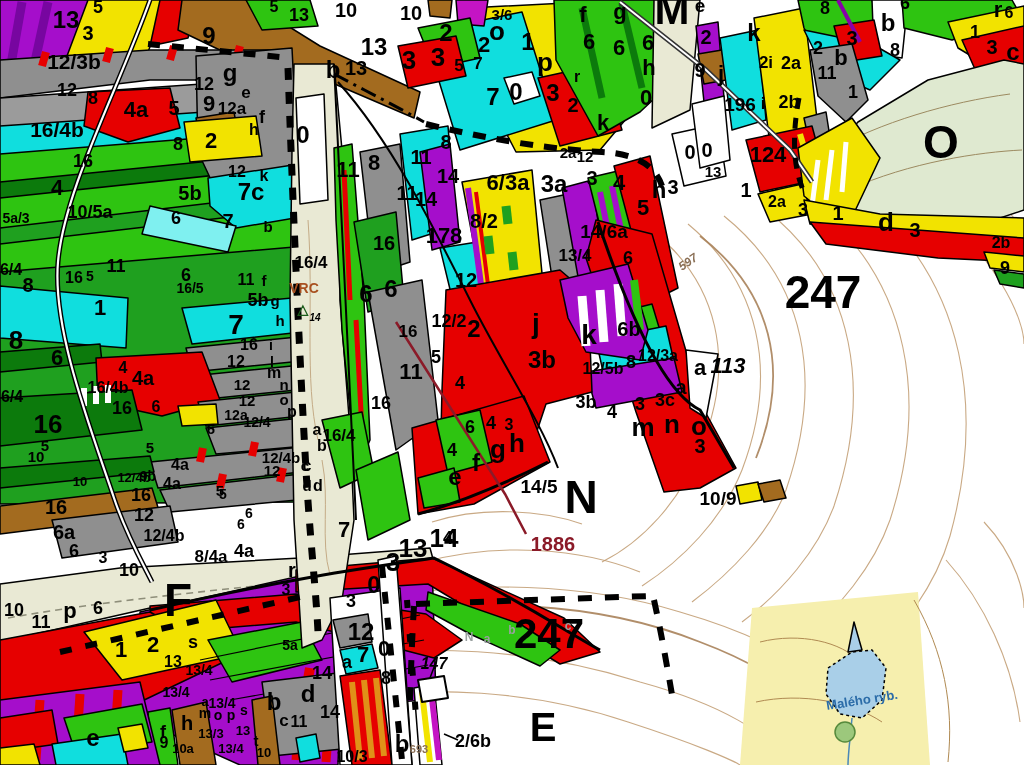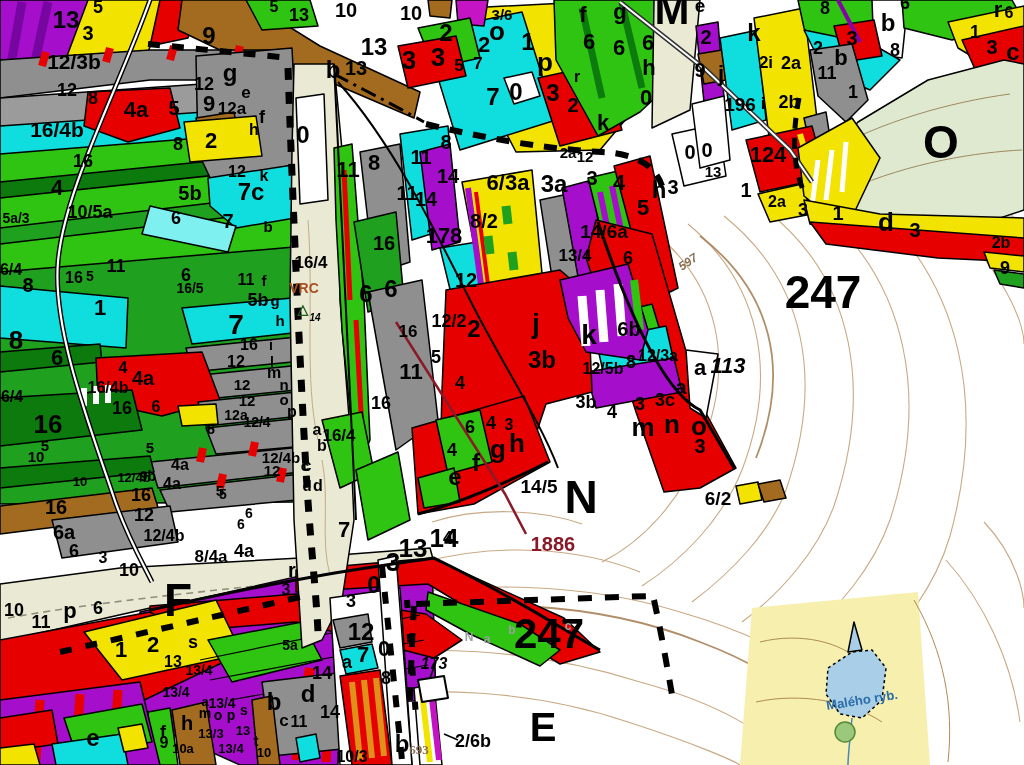"6/2" div.lbl { text: 6/2 -> 10/9 }
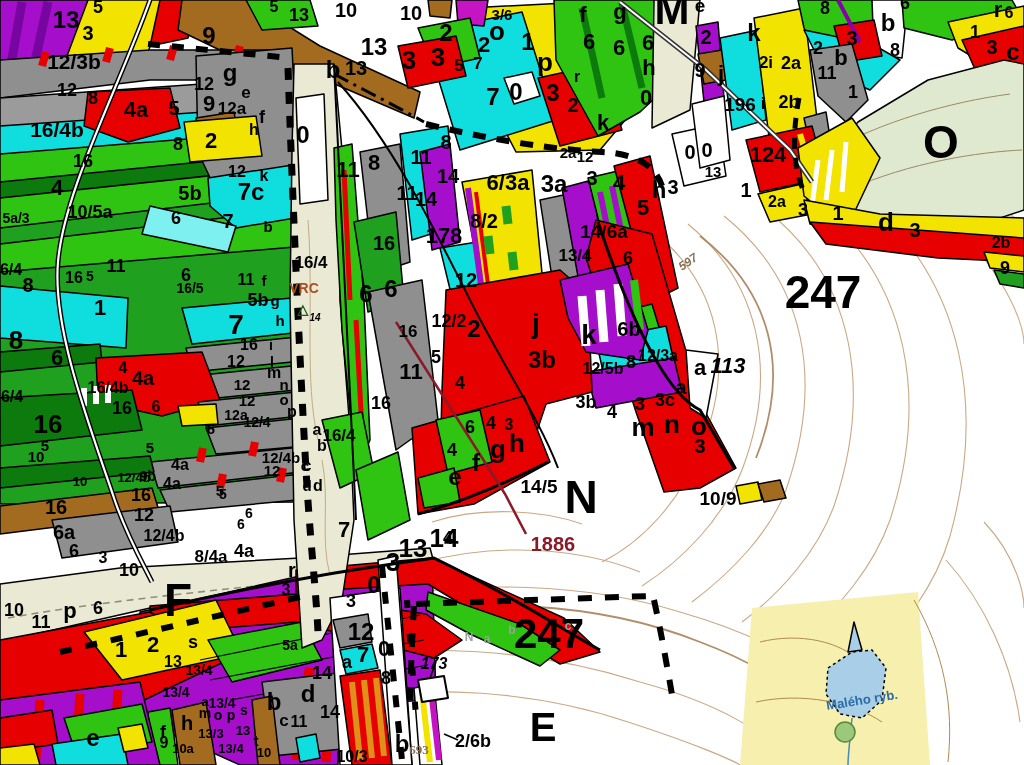"173" div.lbl { text: 173 -> 147 }
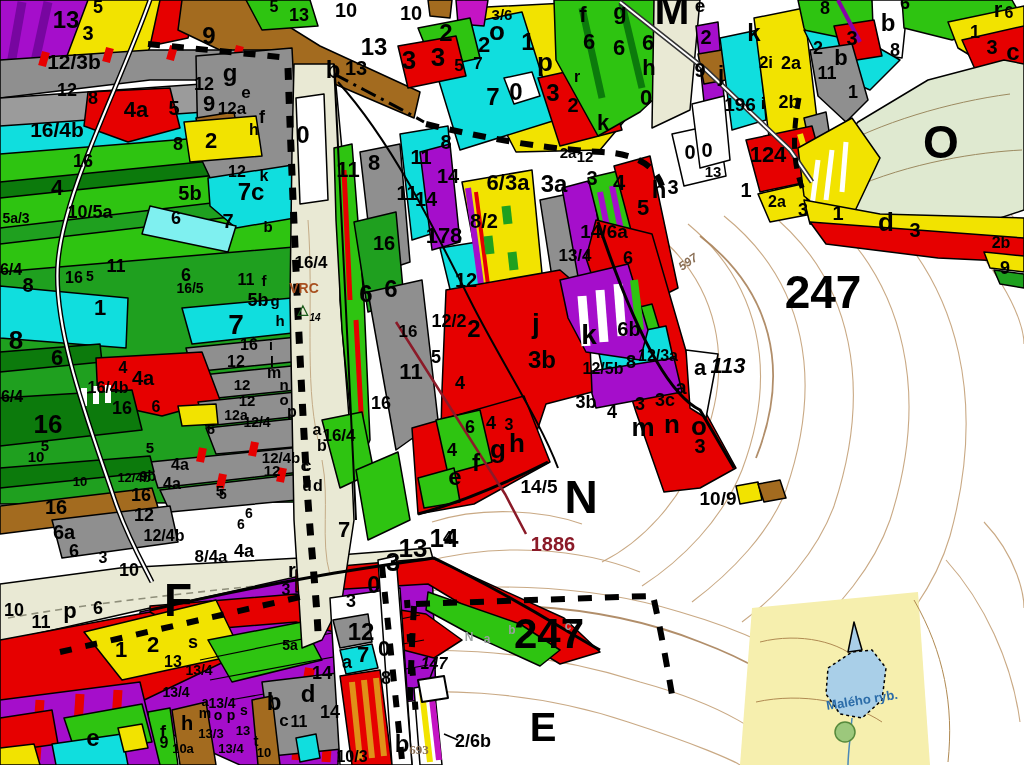"693" div.lbl { font-family: Liberation Serif, serif -> none; font-size: 13px -> 11px }
